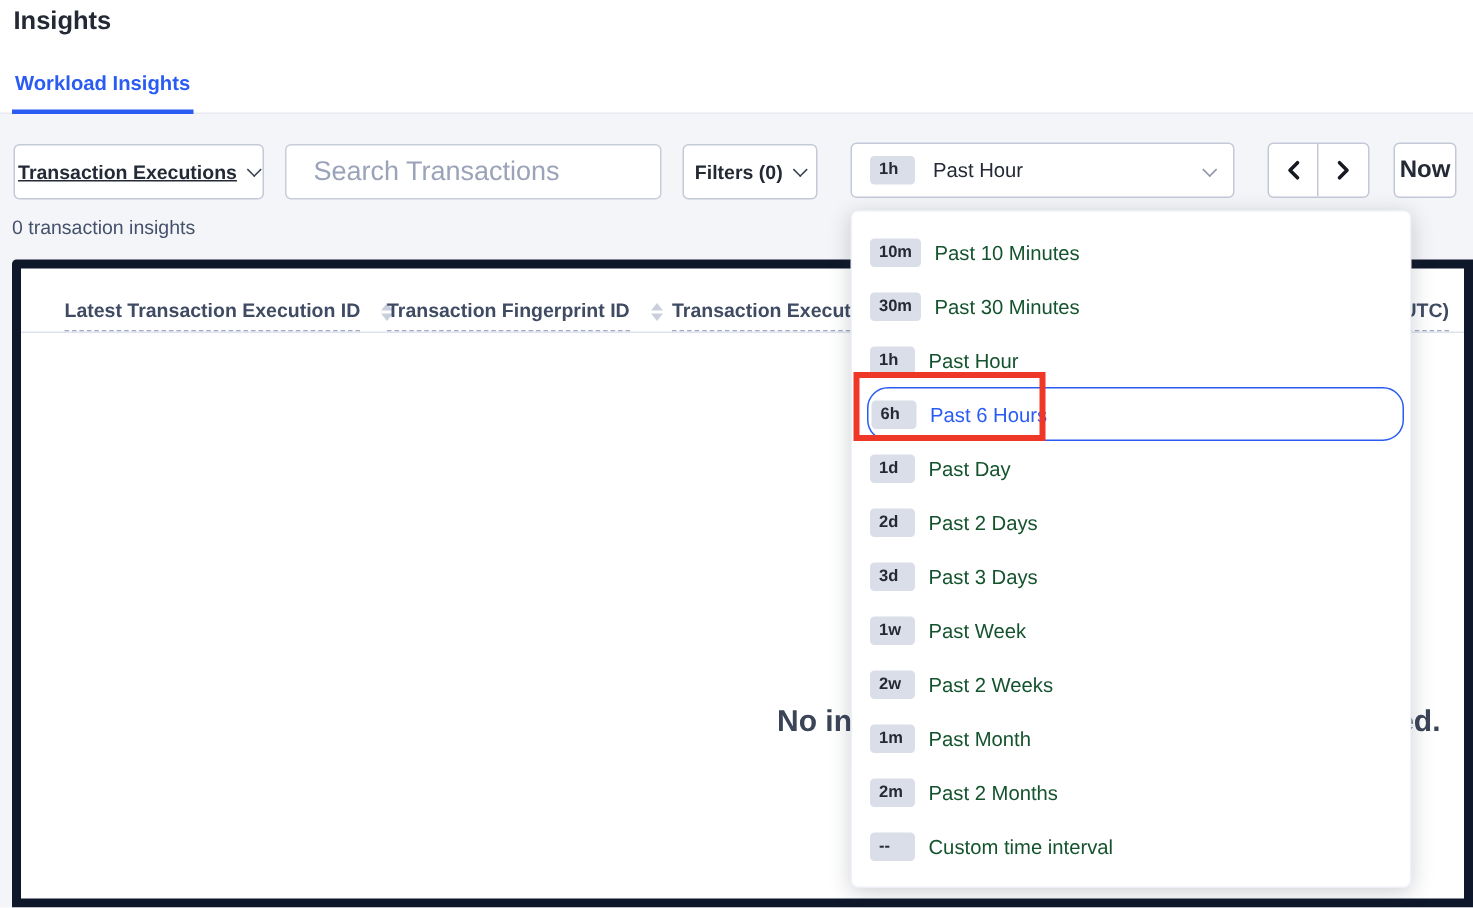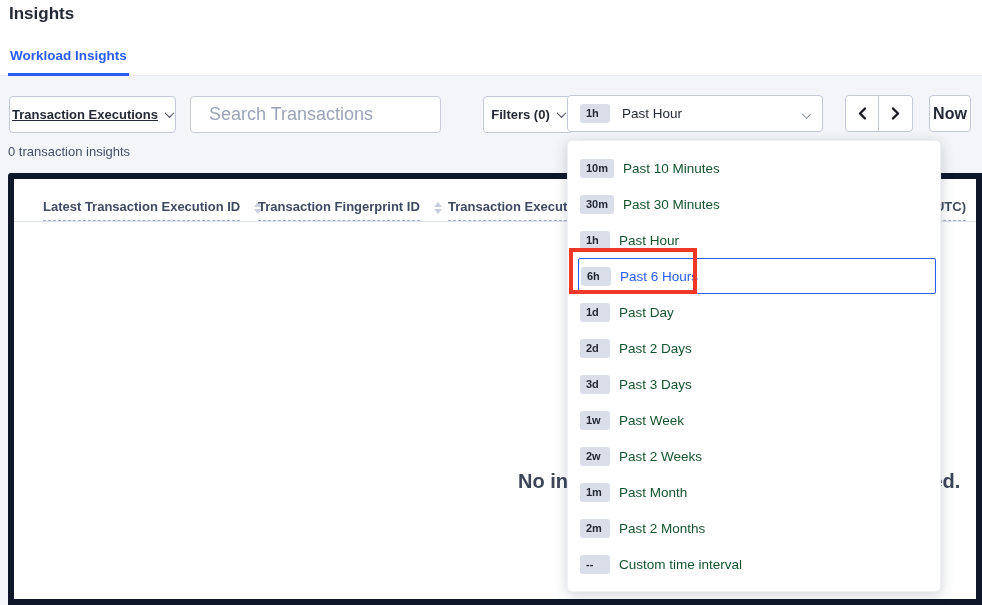"Filters (0)" .btn-filters { margin-left: 28px -> none }
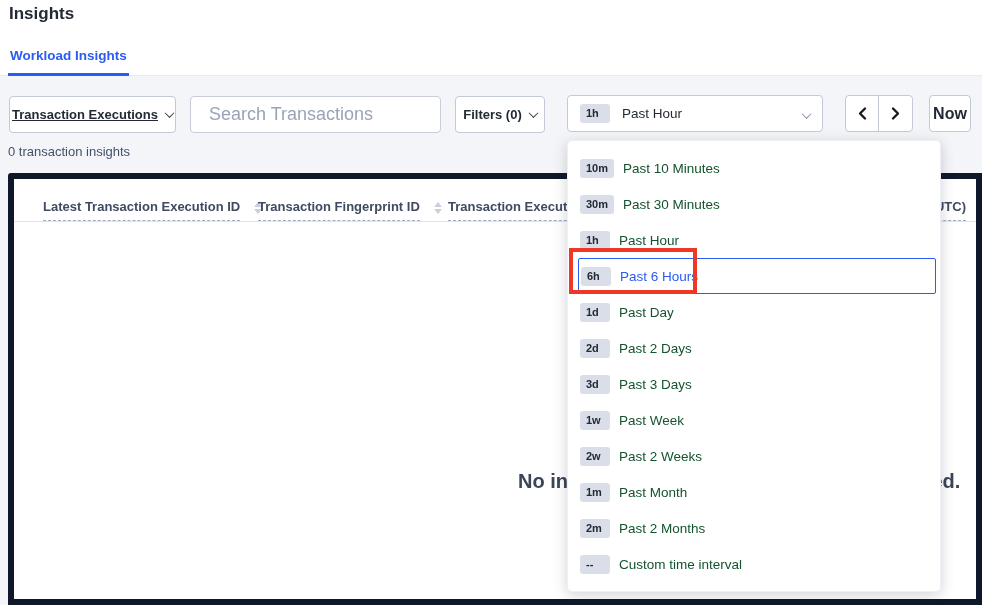"6h" .time-option.selected { border-radius: 2px -> 14px }
